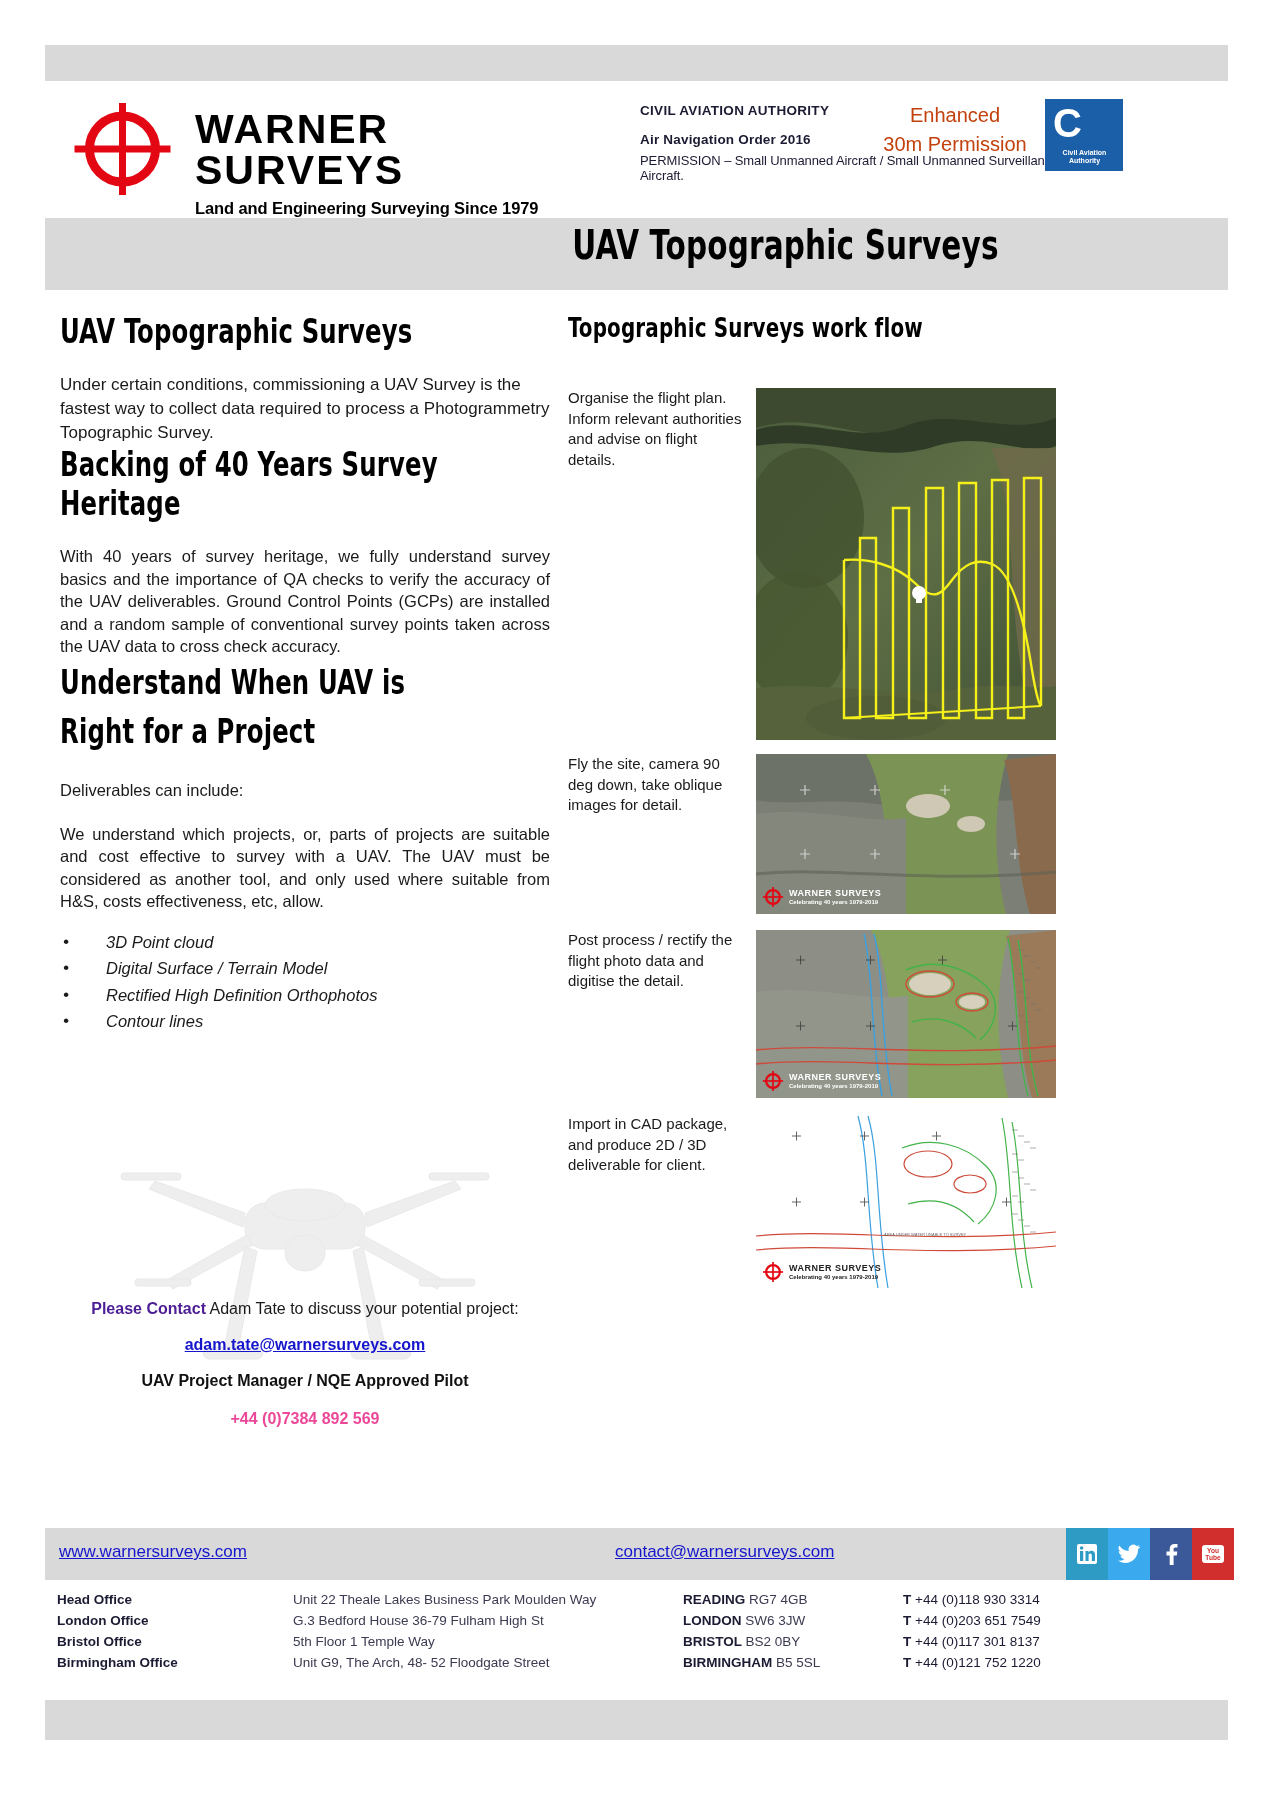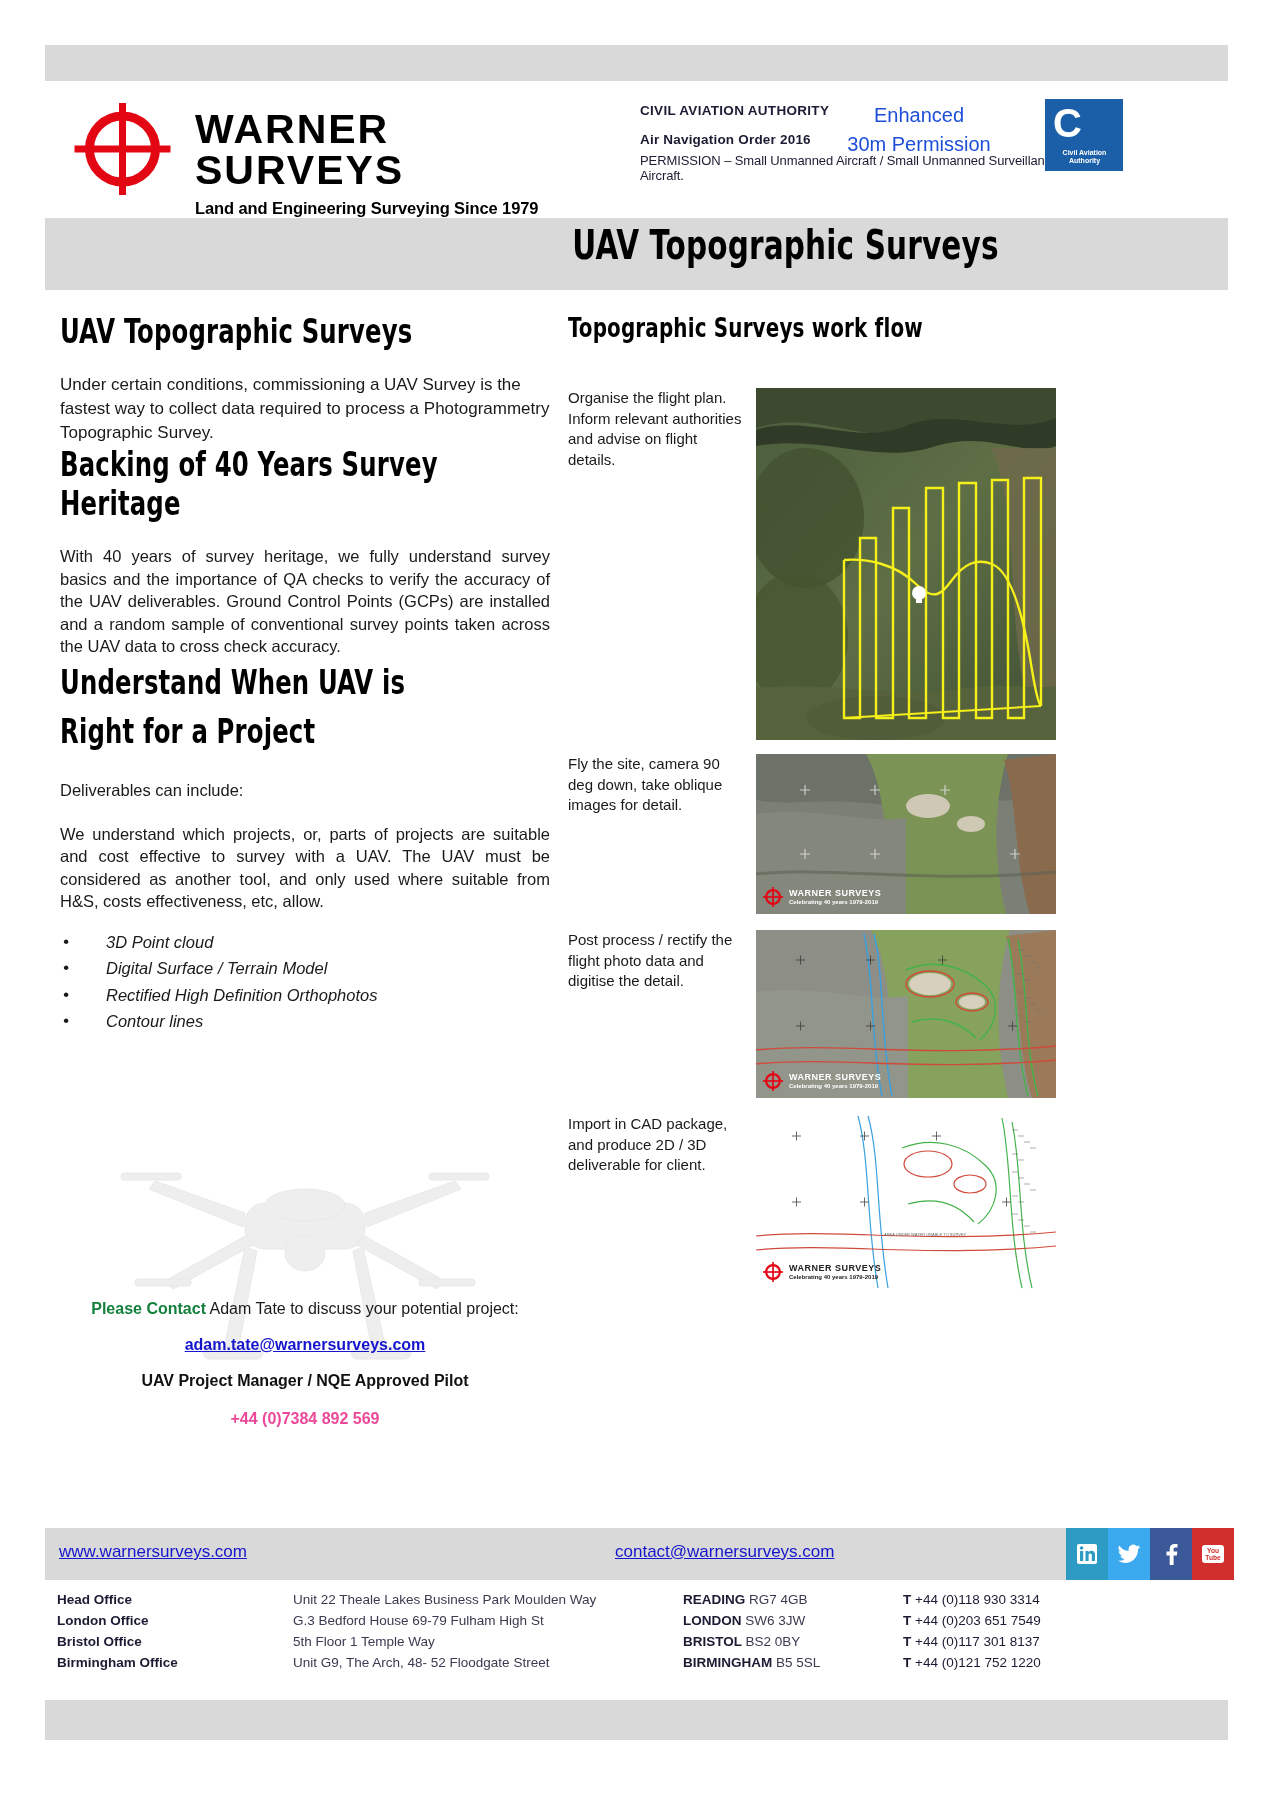"Enhanced" .enhanced { color: #1d4ed8 -> #c2410c; left: 784px -> 820px }
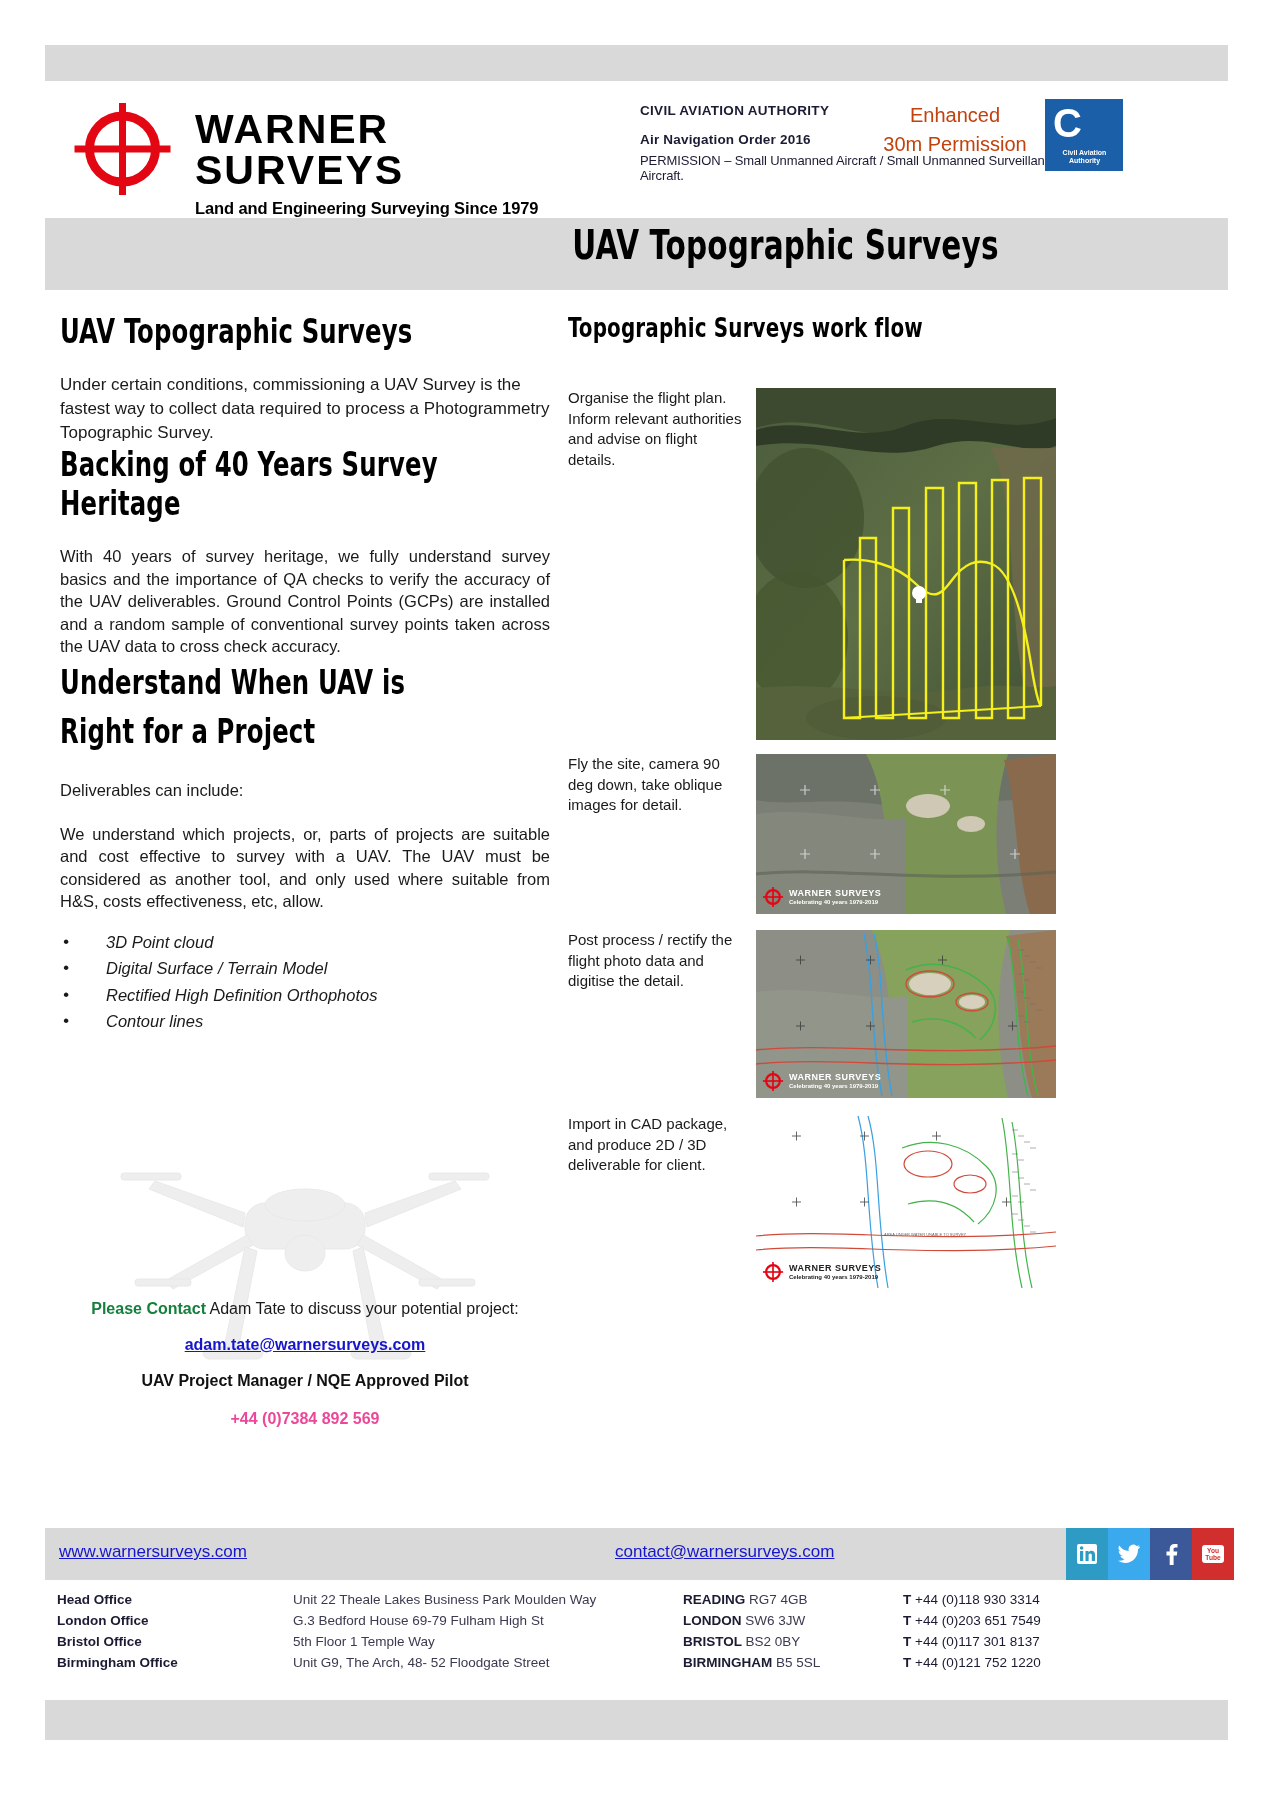"Please Contact" .contact .l1 b { color: #15803d -> #4c1d95 }
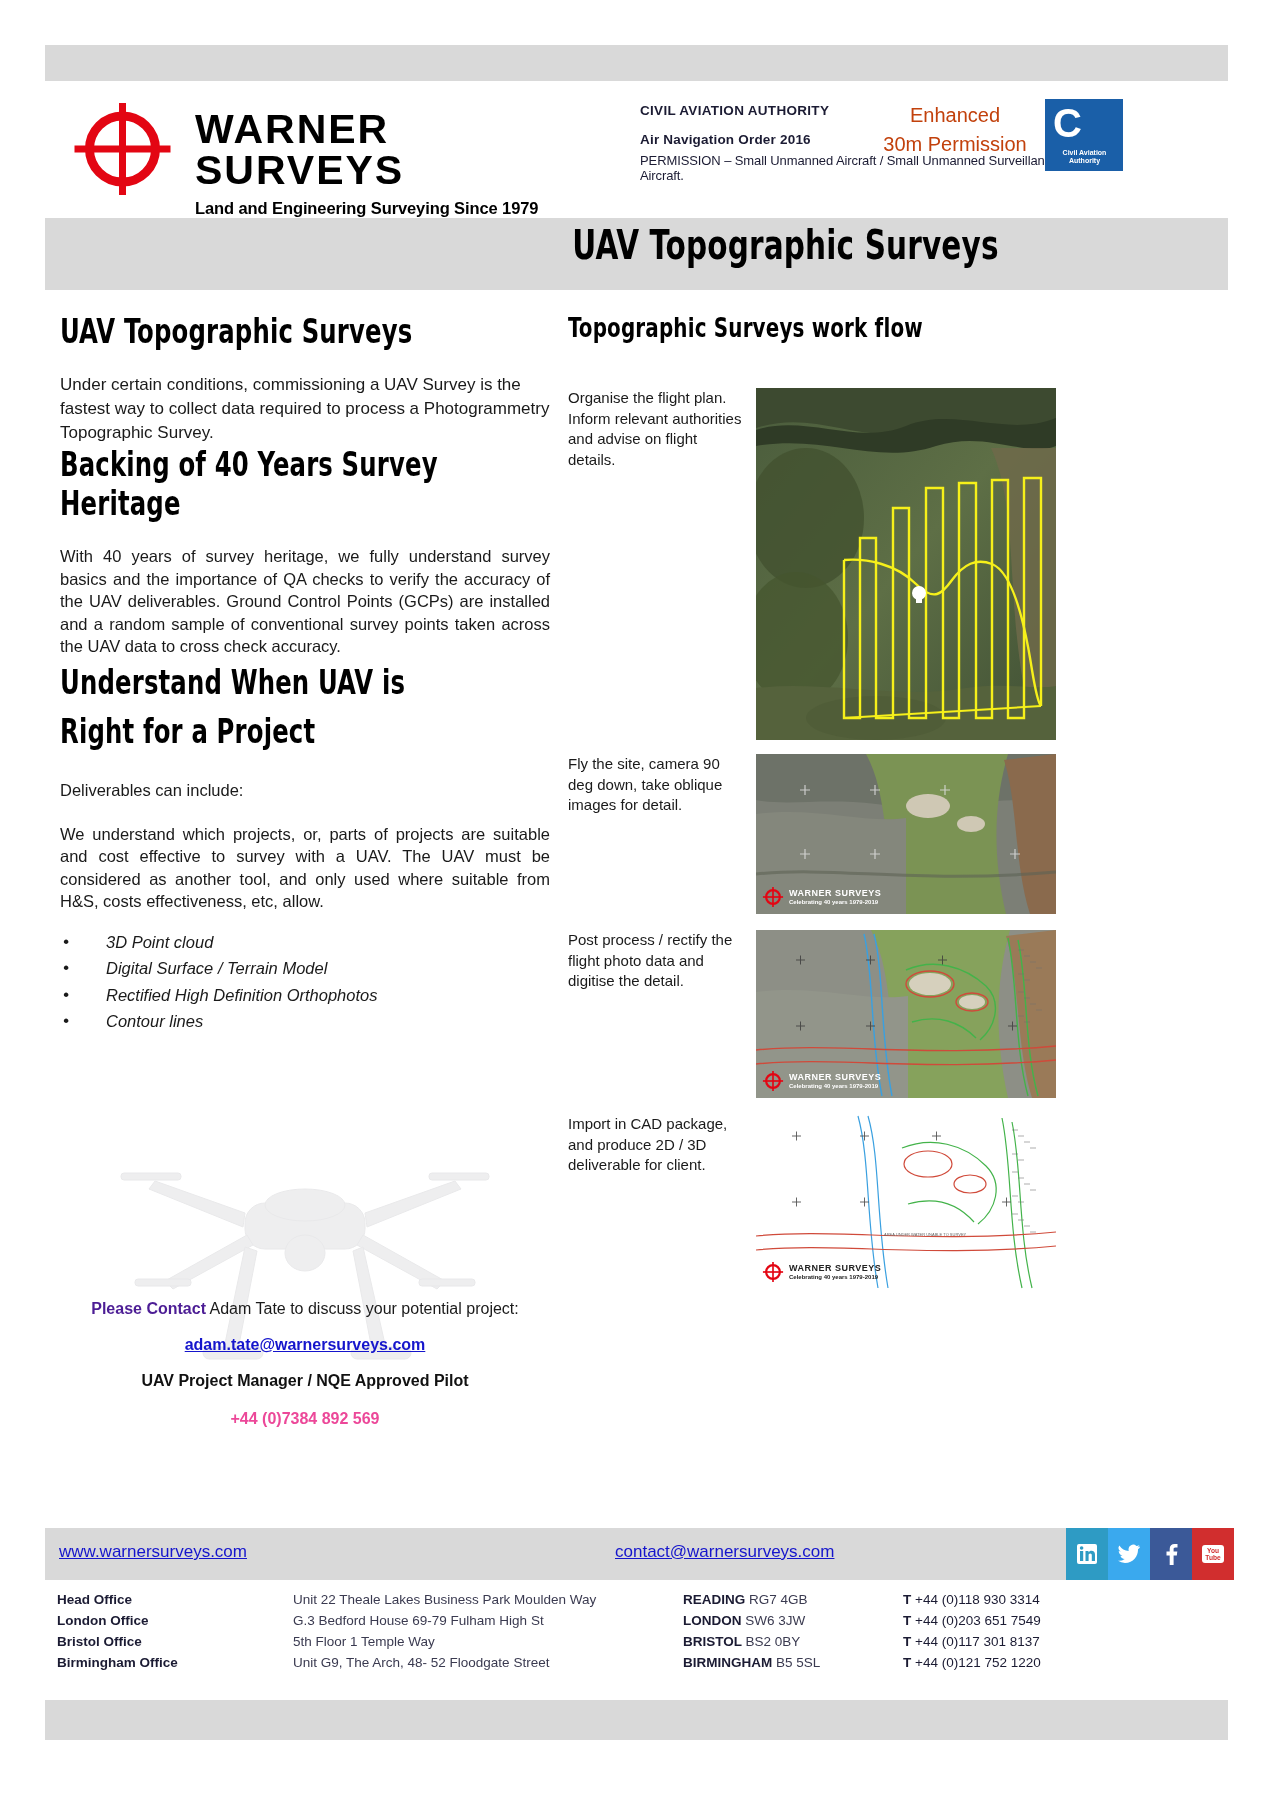"G.3 Bedford House 69-79 Fulham" span.o-addr { text: 69-79 -> 36-79 }
